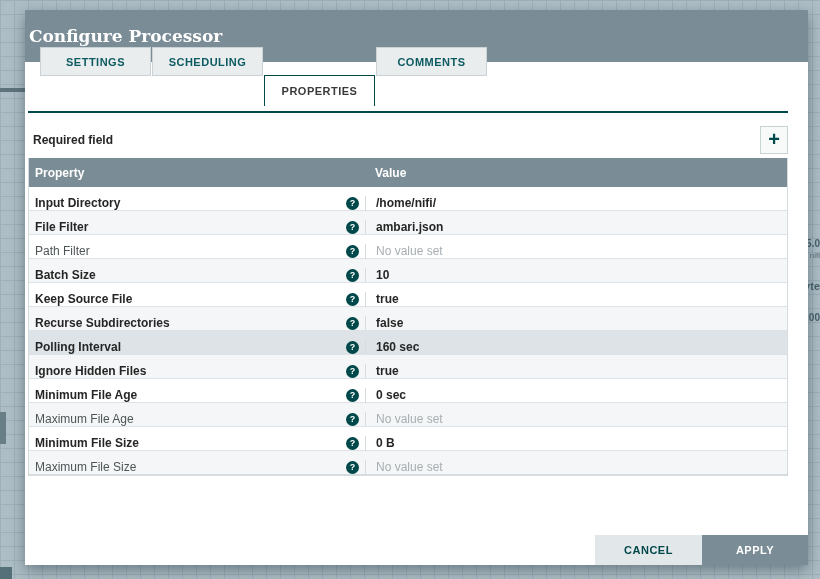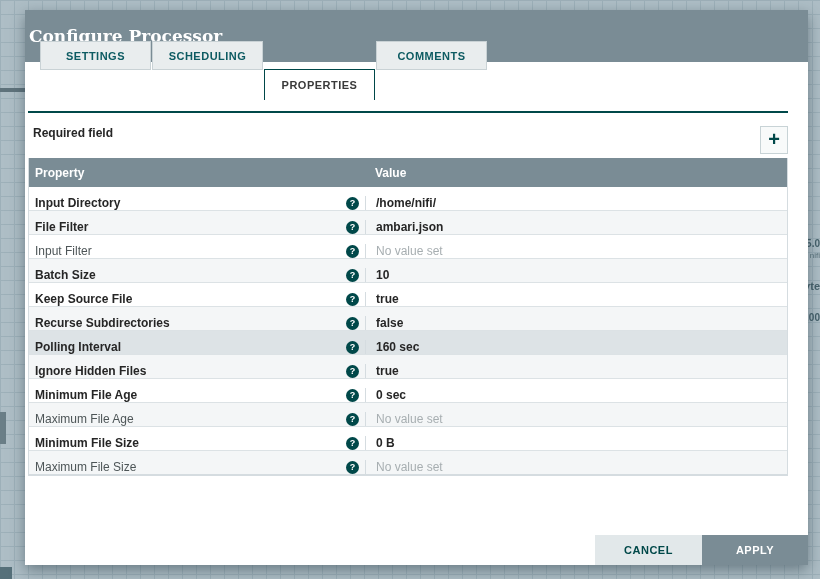"SETTINGS" .tabs { bottom: 13px -> 7px }
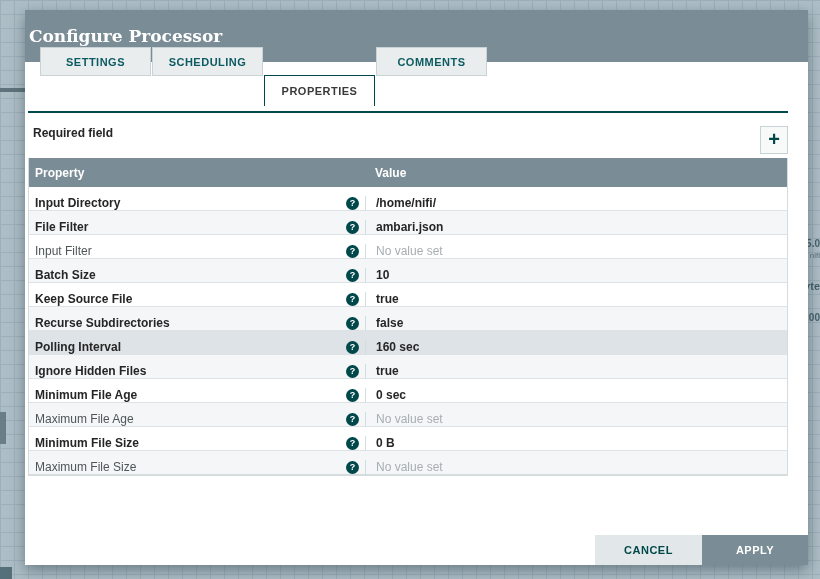"Required field" .required-row { align-items: flex-start -> center }
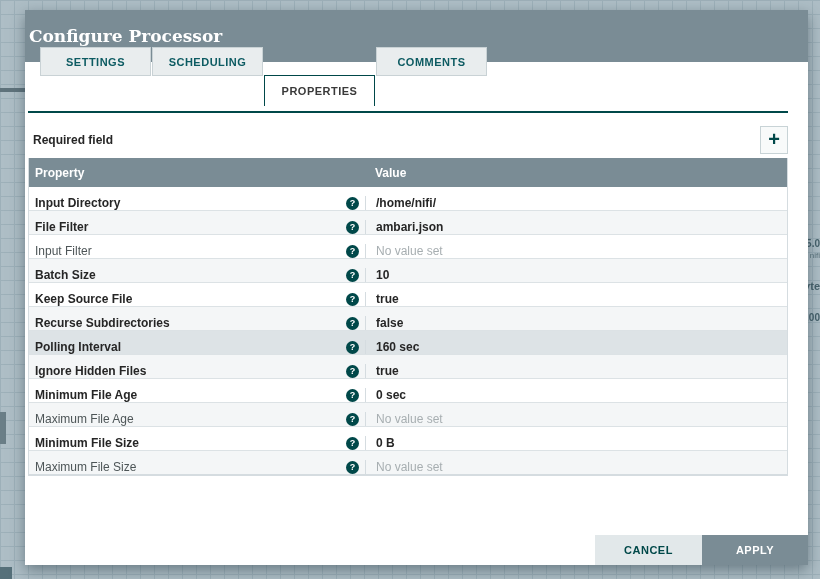"Input Filter" span.pname { text: Input -> Path }
